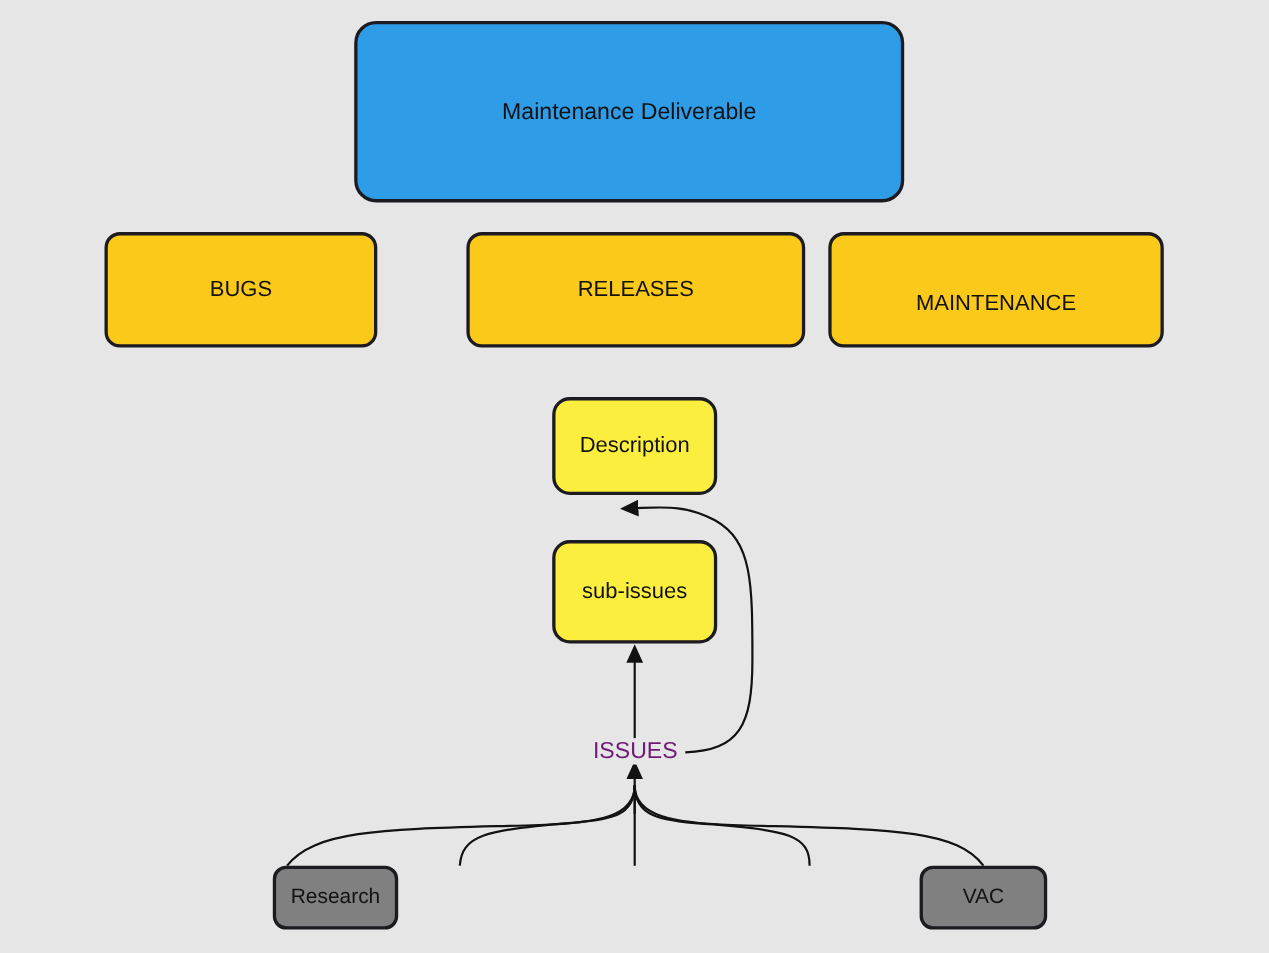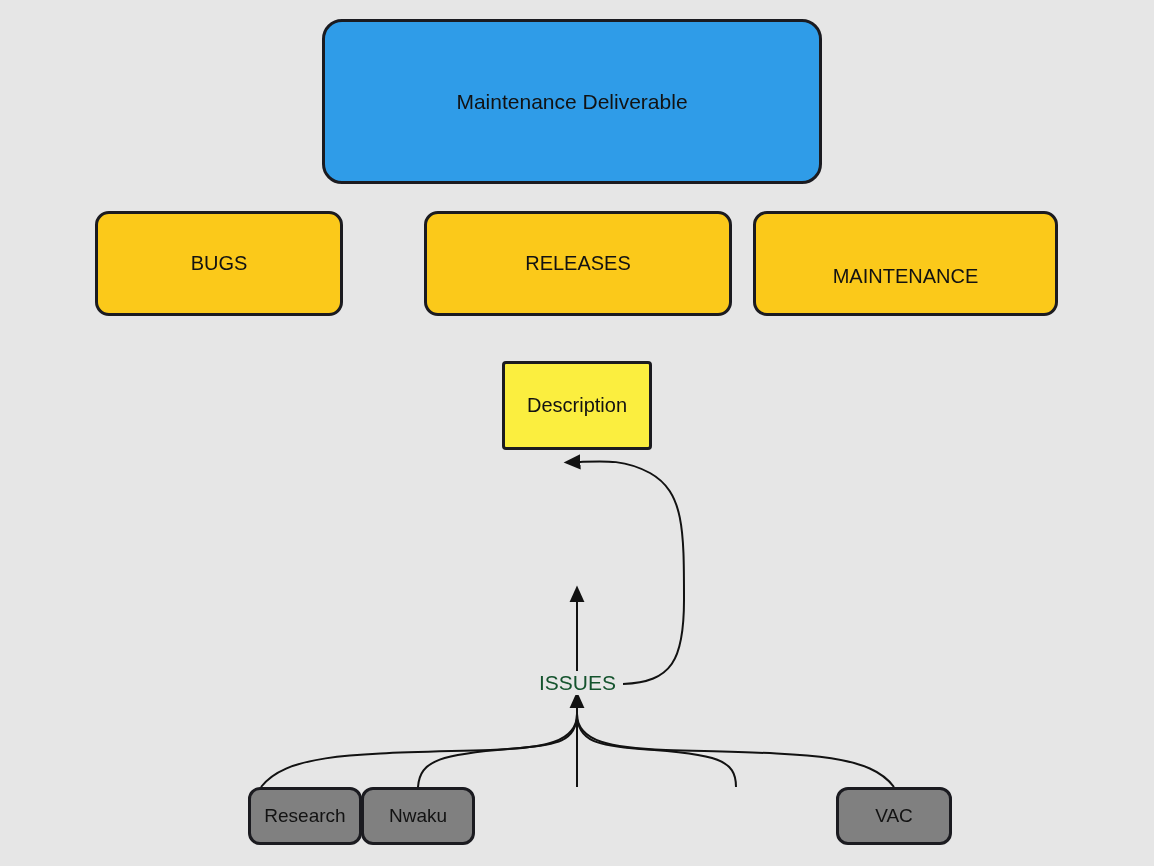"Description" .node-detail { border-radius: 4px -> 16px }
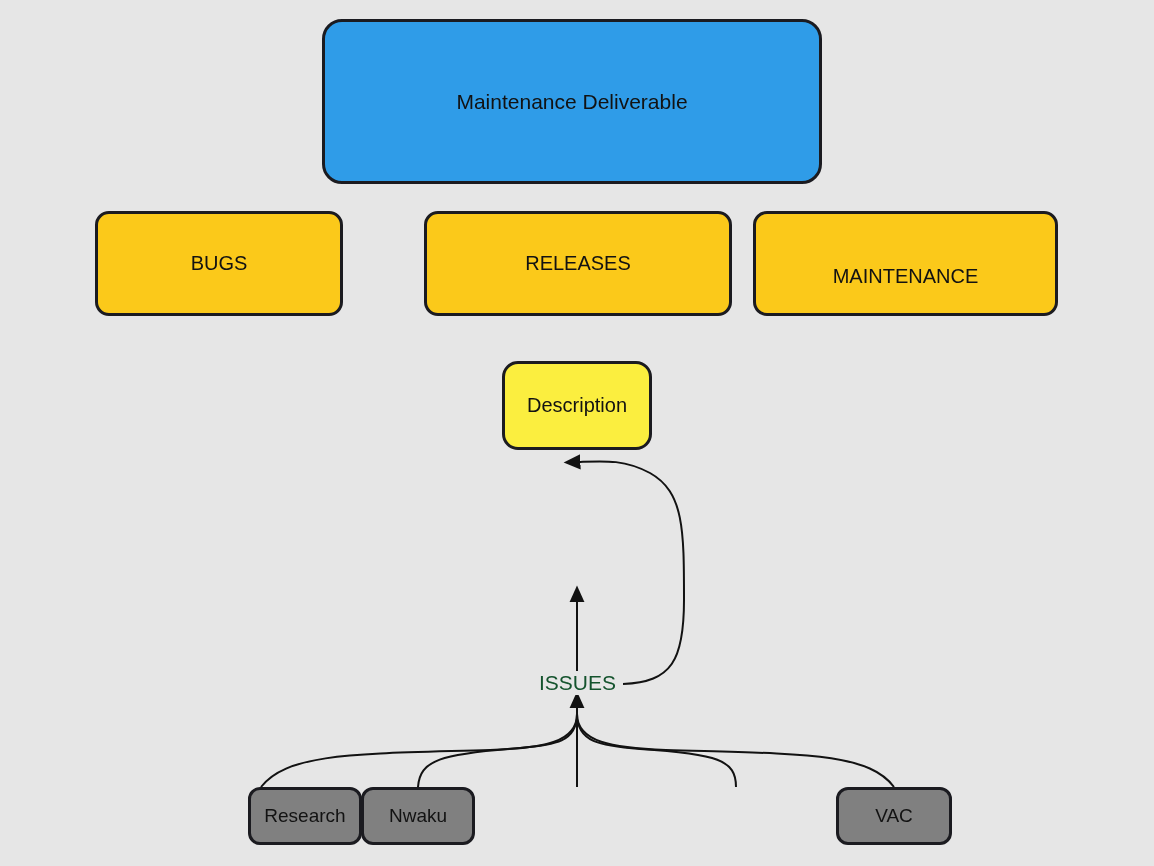"sub-issues" div.node { html: none -> <div> <span>sub-issues</span> </div> }
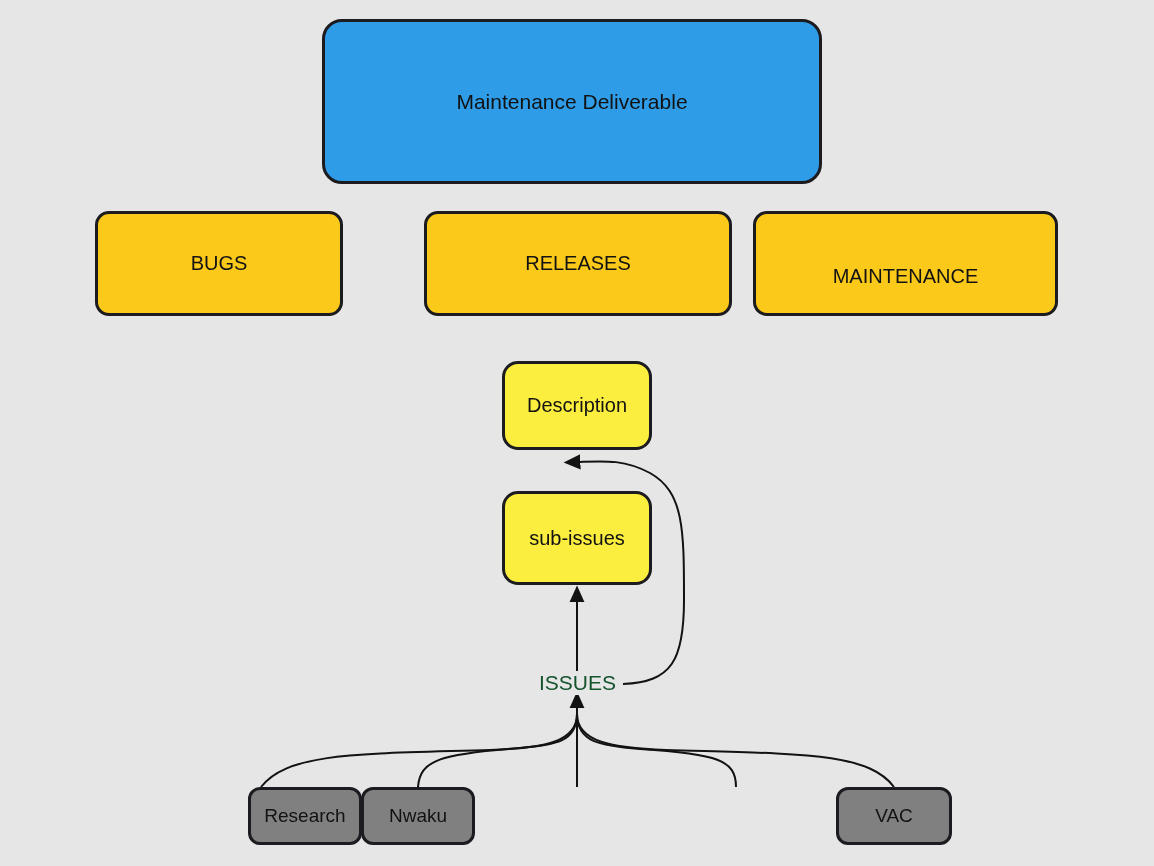"ISSUES" .edge-label { color: #14532d -> #701a75 }
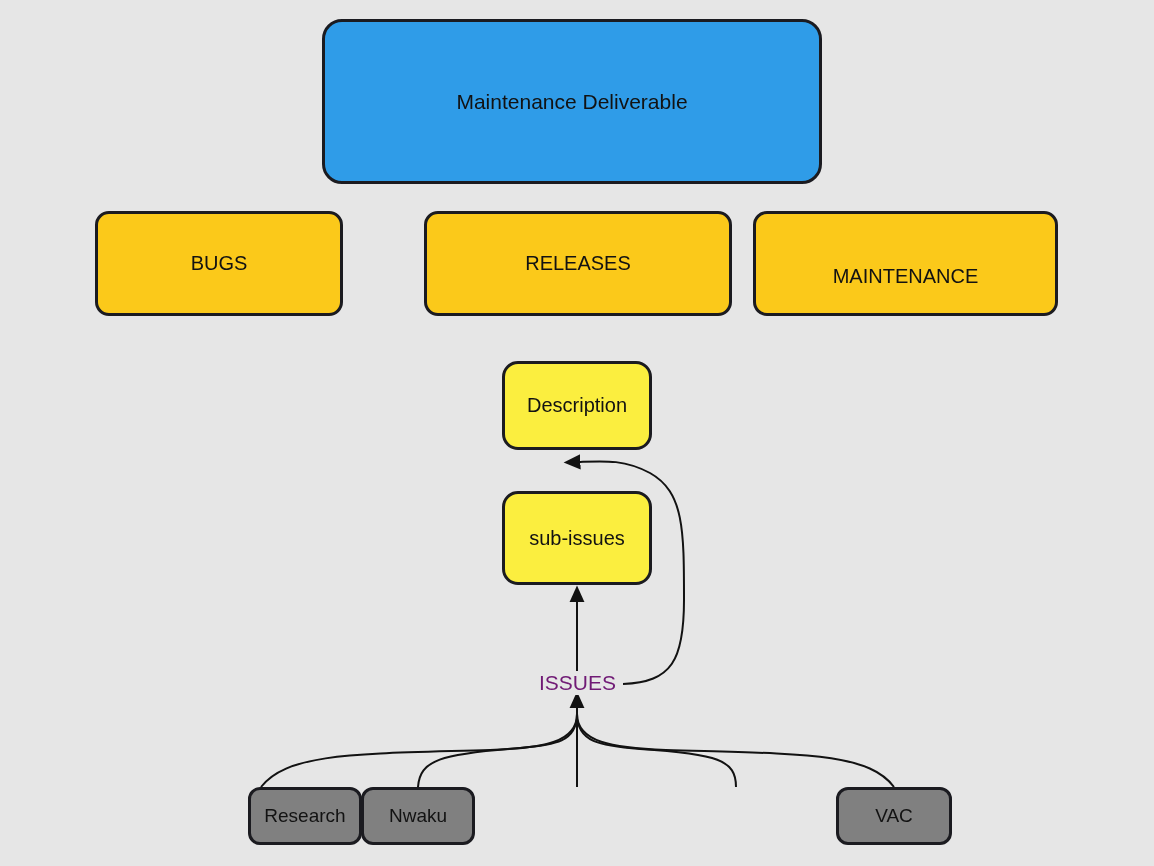"Nwaku" div.node { html: <div> <span>Nwaku</span> </div> -> none }
